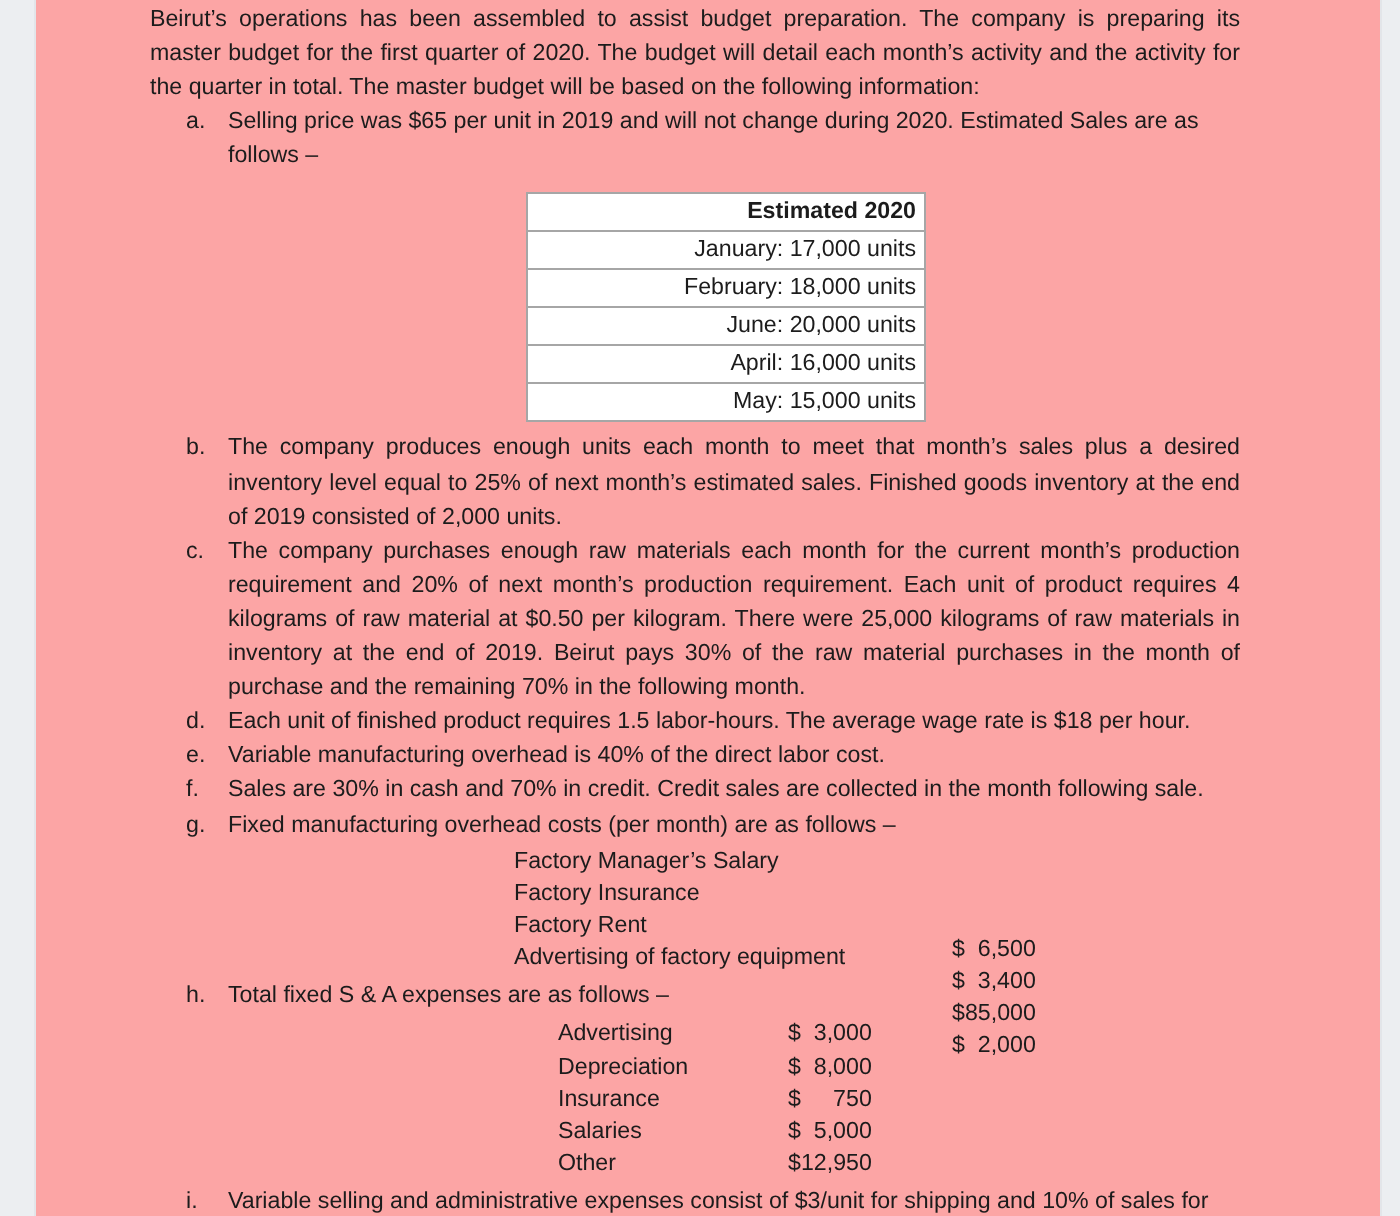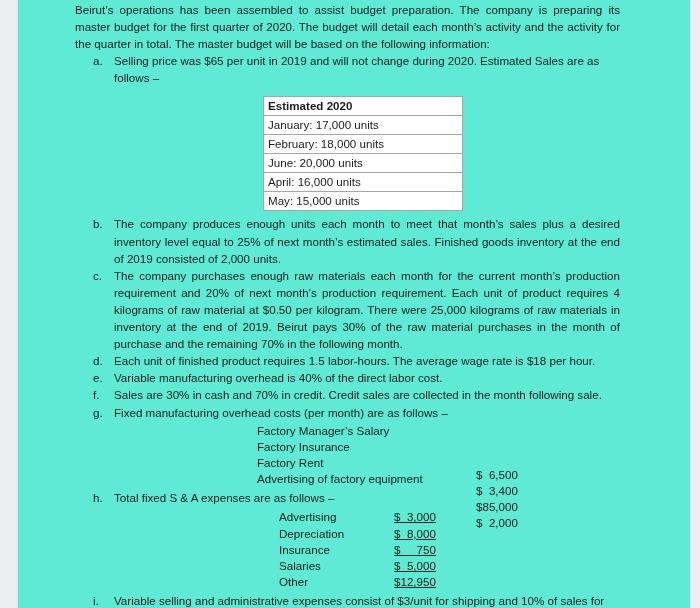"Beirut’s operations has been assembled" .page { background: #5eead4 -> #fca5a5 }
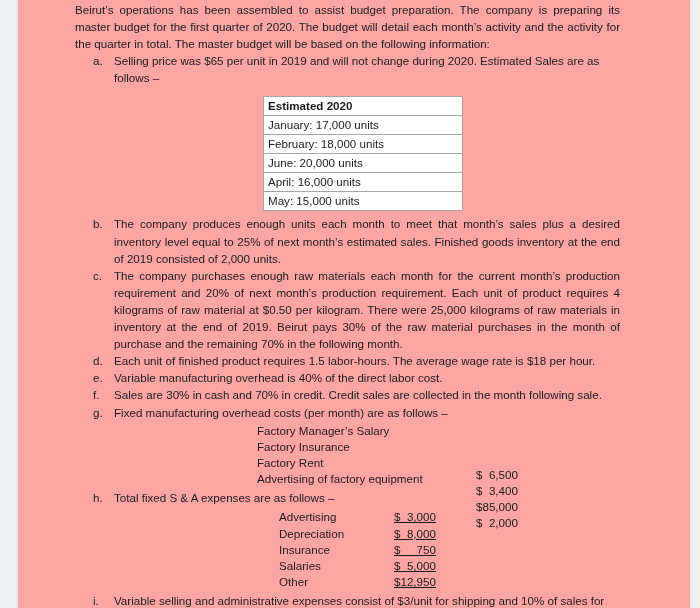"Estimated 2020" table.est td { text-align: left -> right }
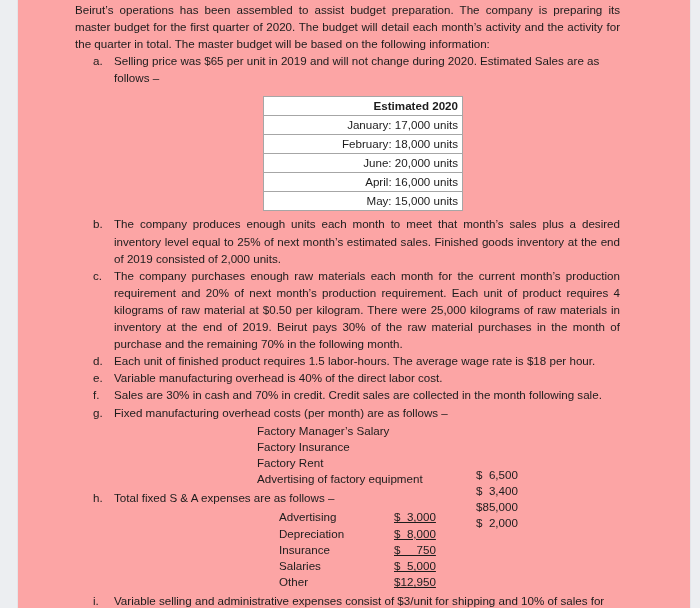"$ 3,000" .sa-block .val { text-decoration: underline -> none }
